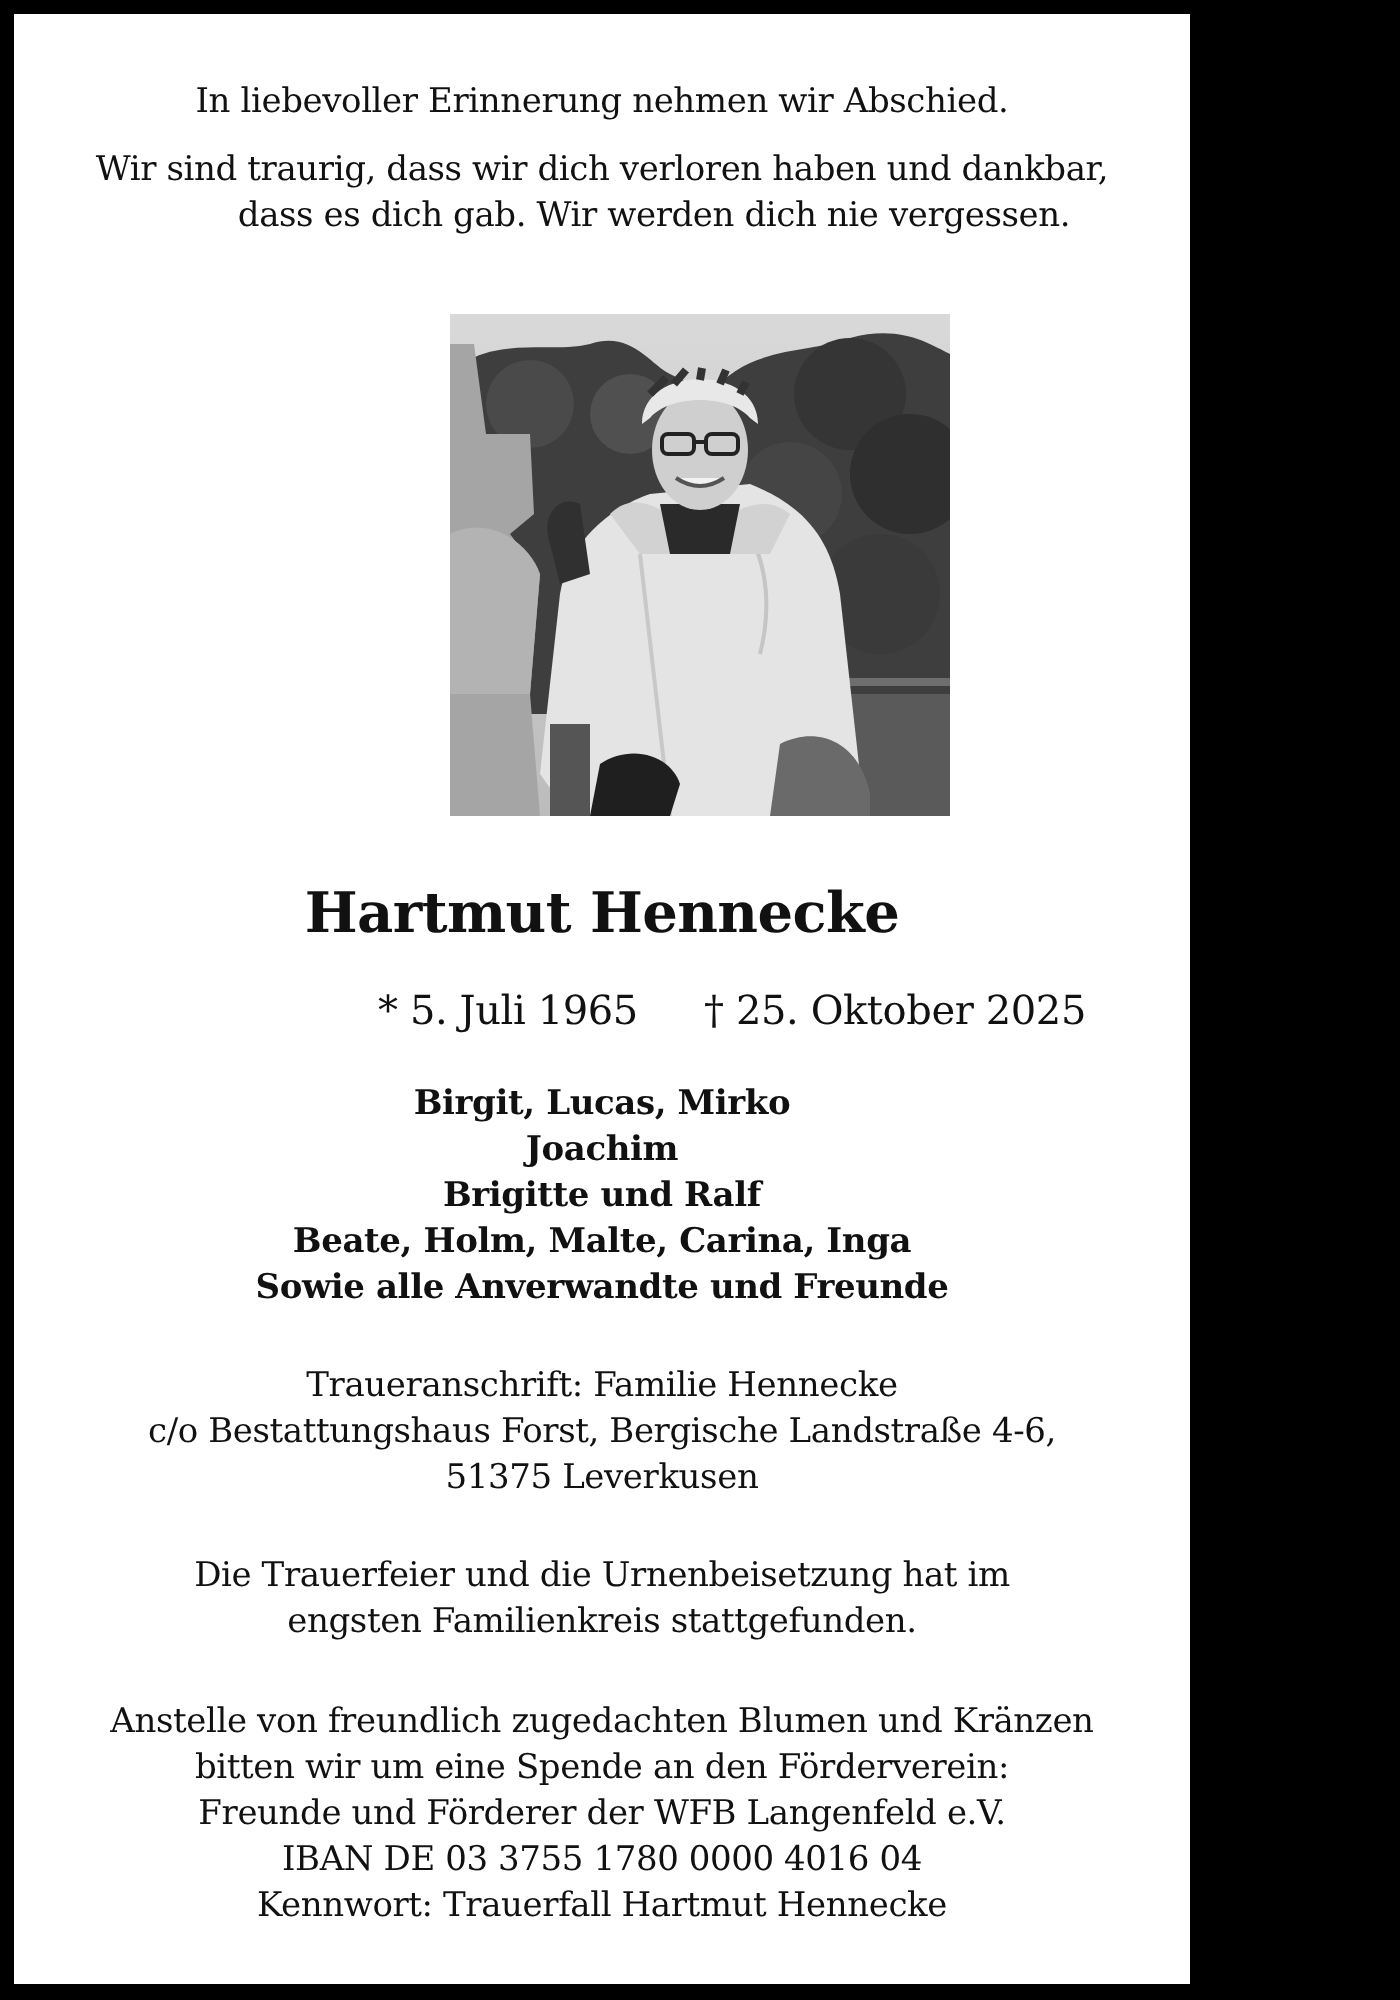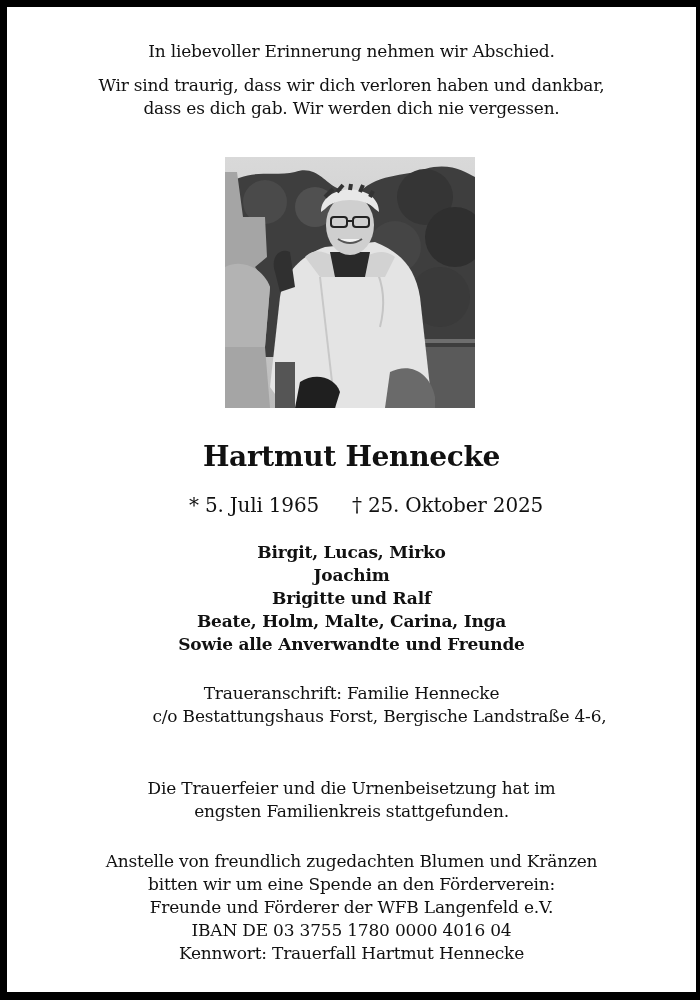"In liebevoller Erinnerung nehmen wir" .page { width: 689px -> 588px }
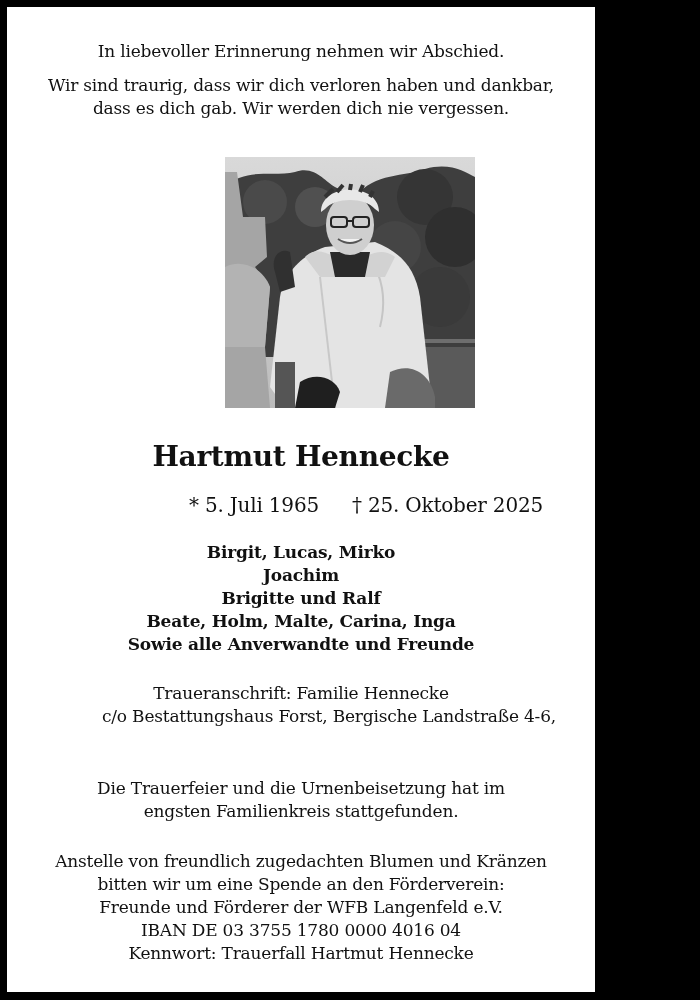"dass es dich gab. Wir" div.line { padding-left: none -> 26px }
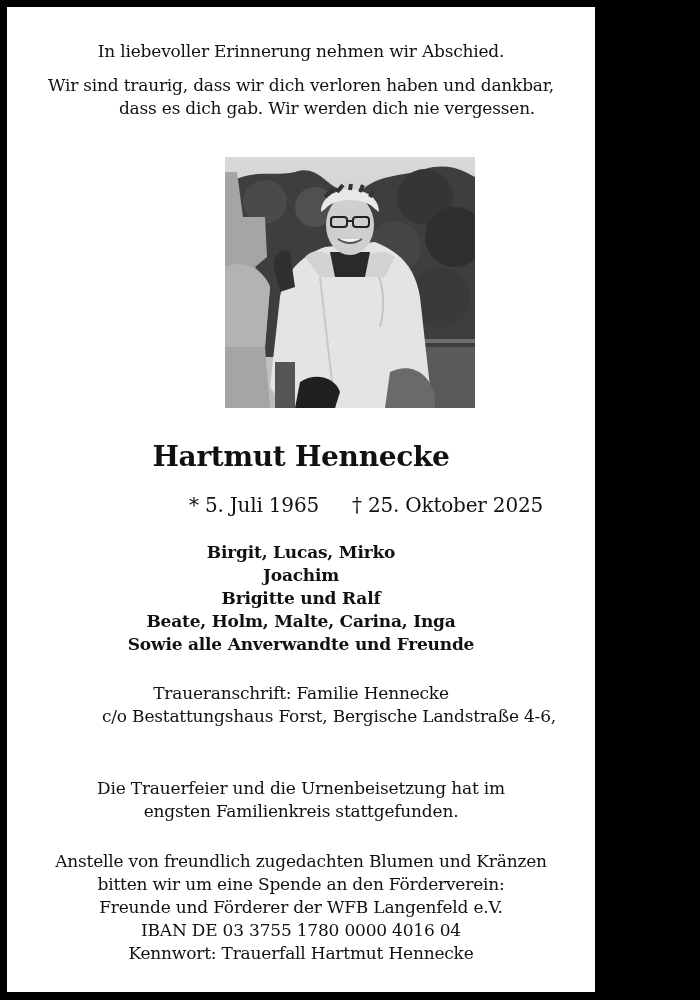"c/o Bestattungshaus Forst, Bergische" div.line { margin-left: 28px -> none }
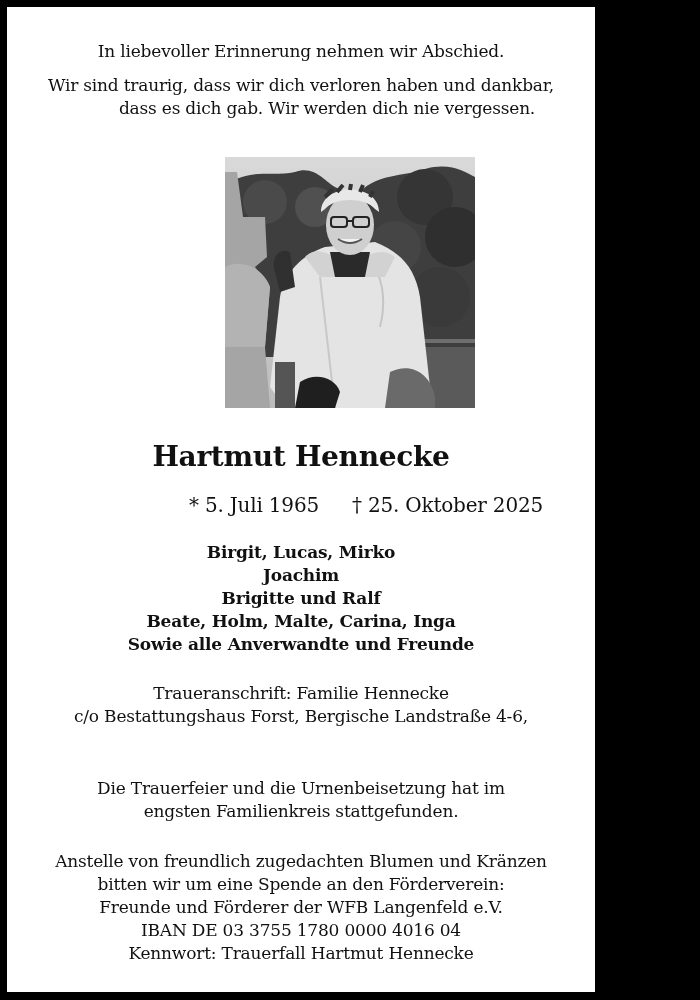"51375 Leverkusen" div.line { html: none -> <div>51375 Leverkusen</div> }
